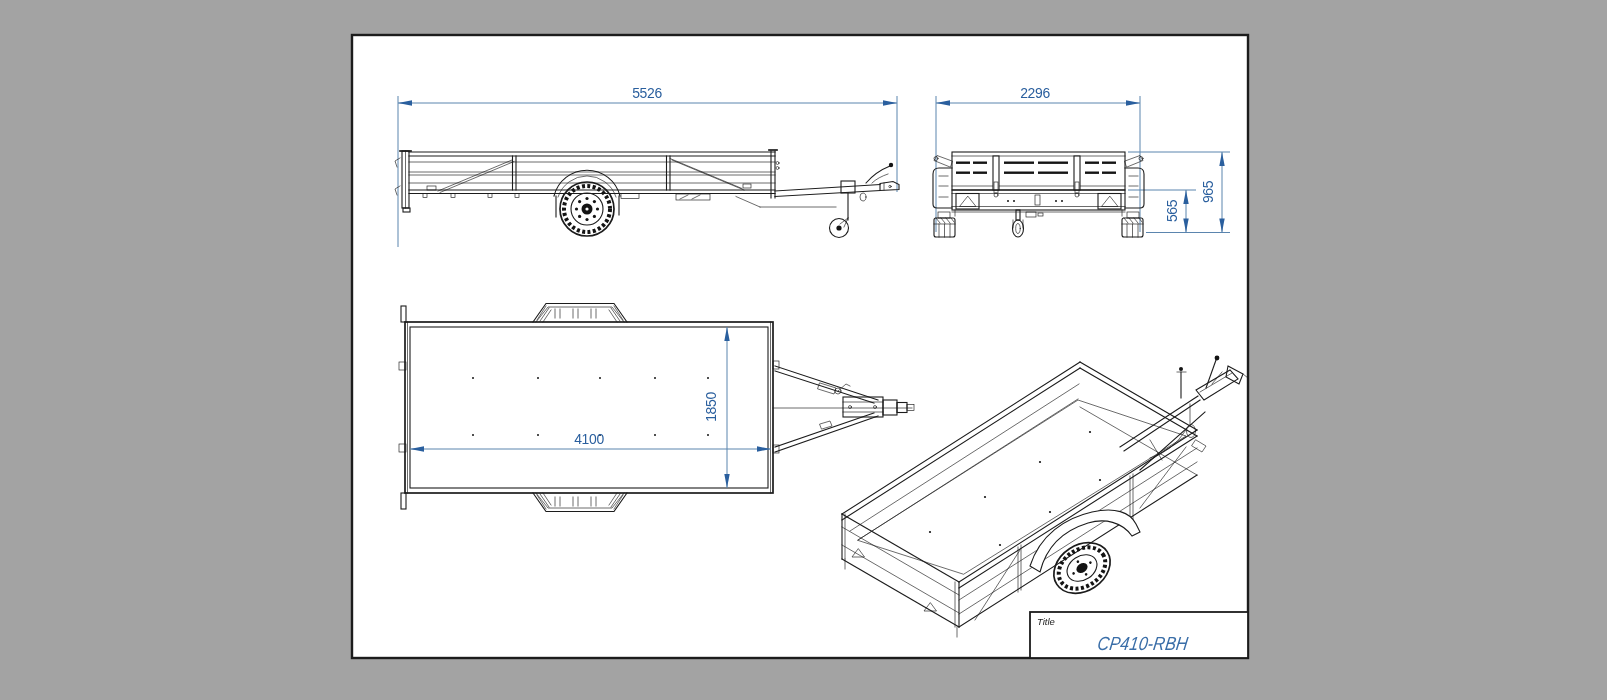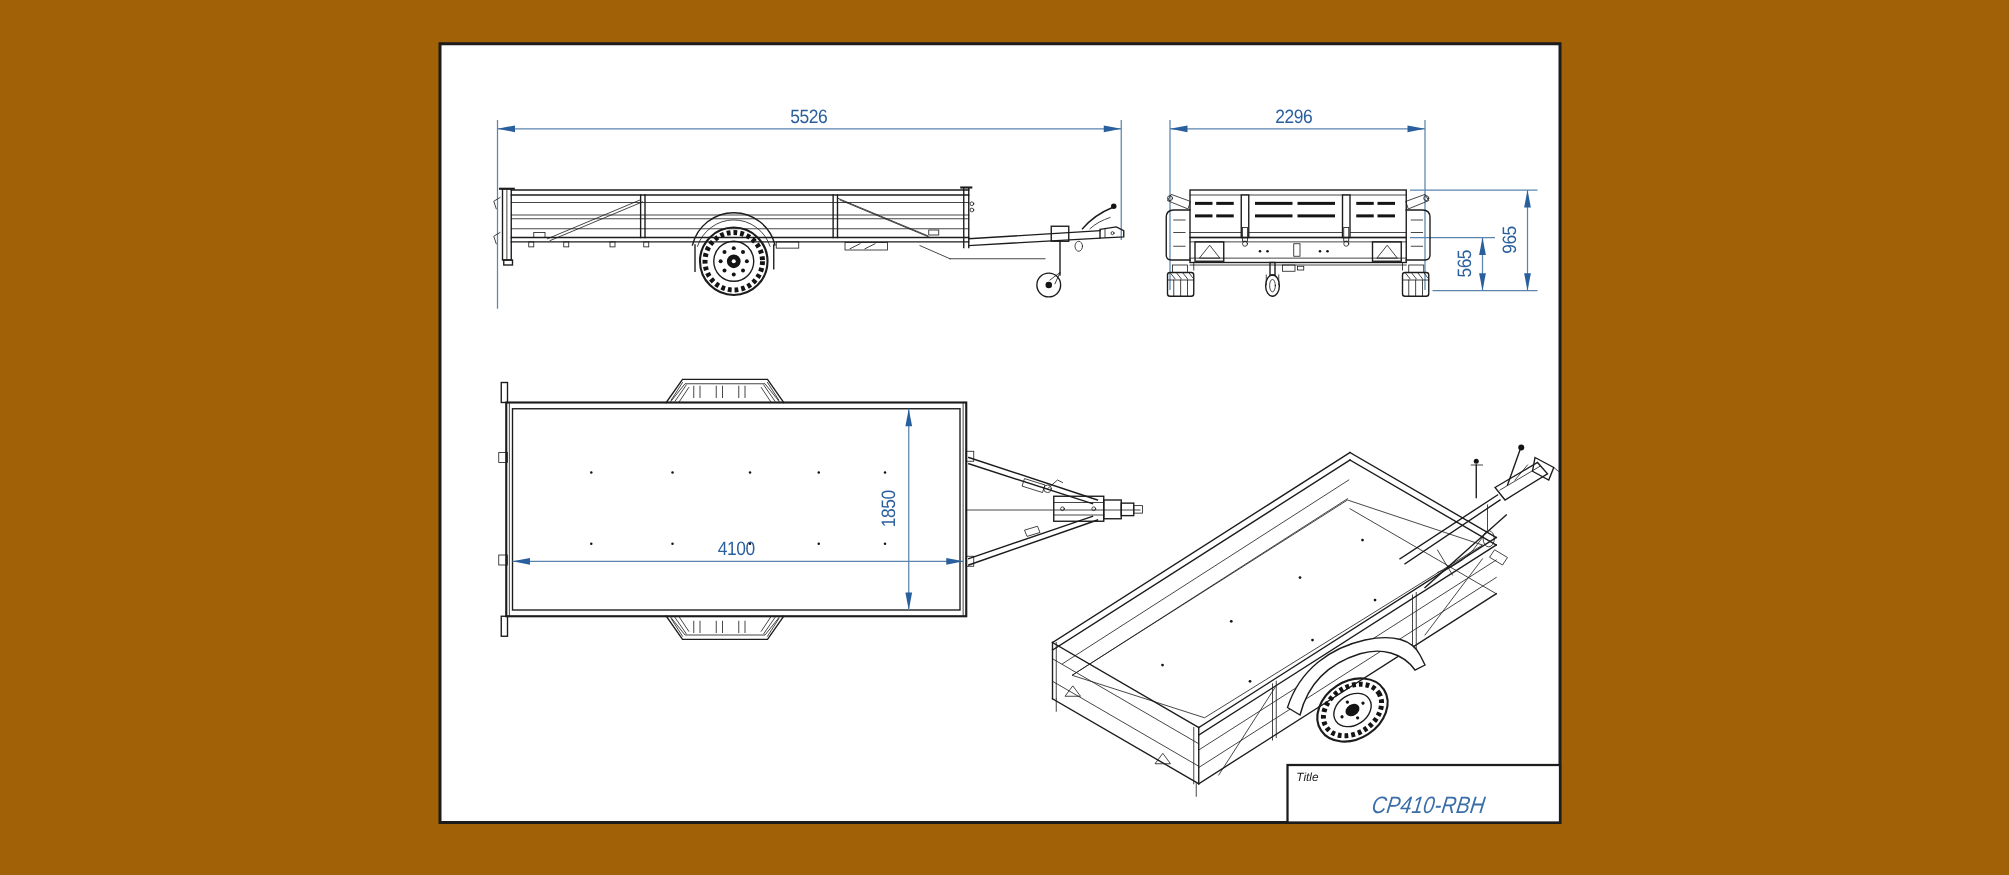"5526" .sheet { background: #a16207 -> #a3a3a3 }
